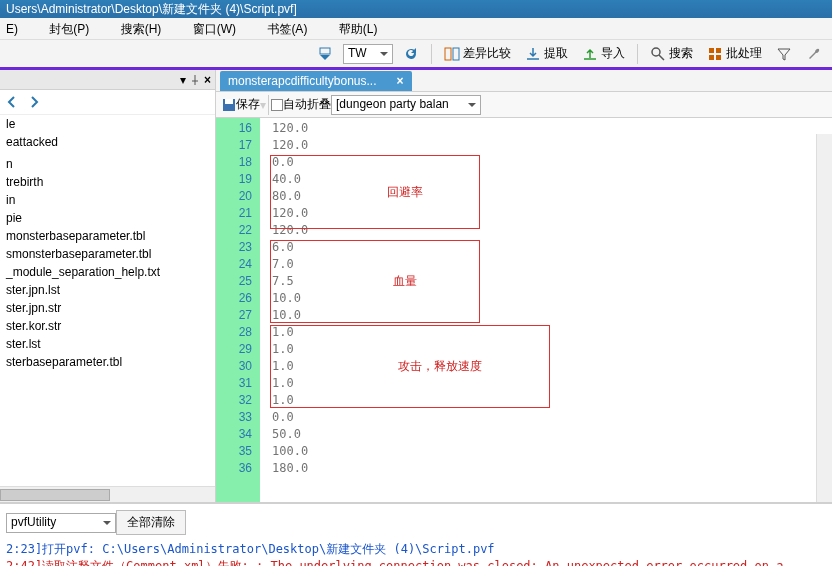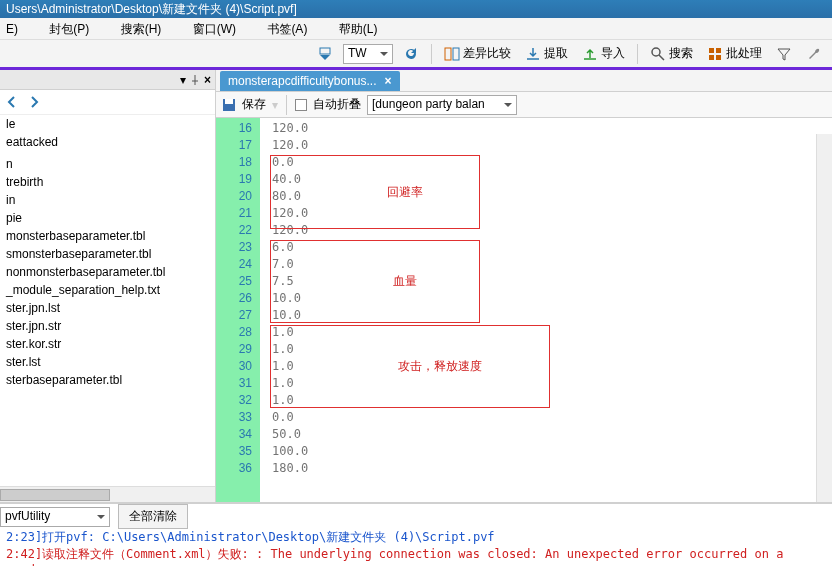"monsterapcdifficultybonus..." .tab { gap: 8px -> 20px }
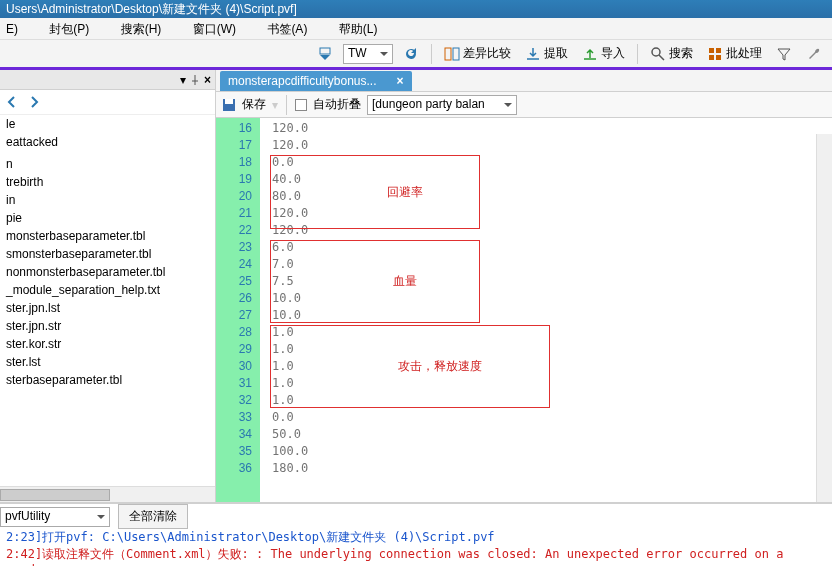"保存" .ed-tool { gap: 6px -> none }
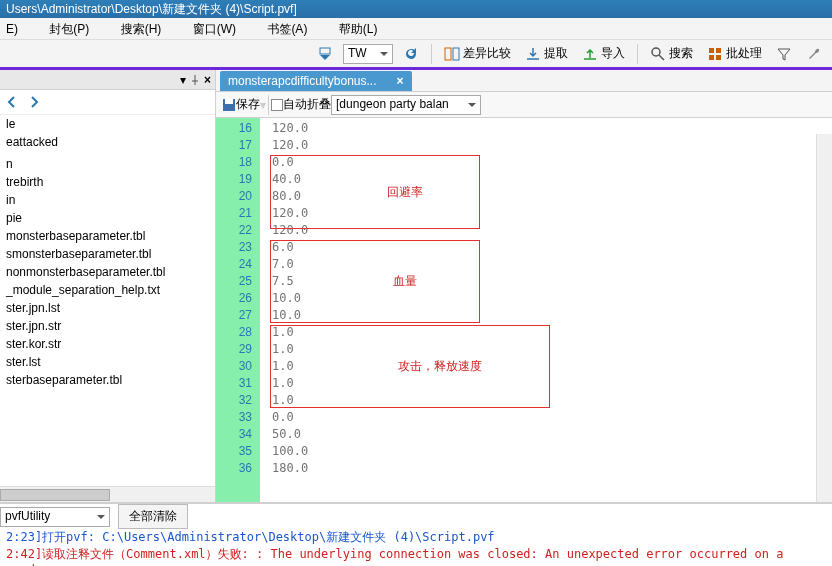"nonmonsterbaseparameter.tbl" div { html: <div>nonmonsterbaseparameter.tbl</div> -> none }
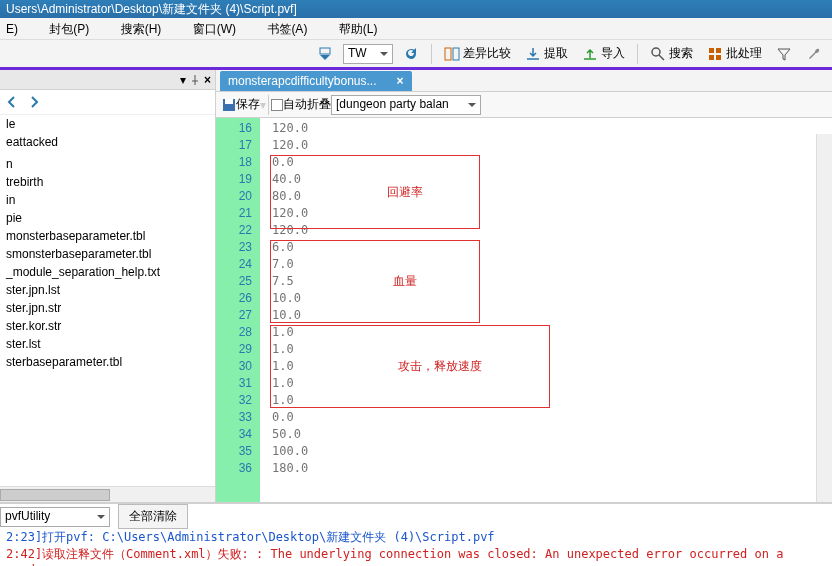"pvfUtility" .bot-tool { gap: 8px -> none; padding: none -> 6px }
